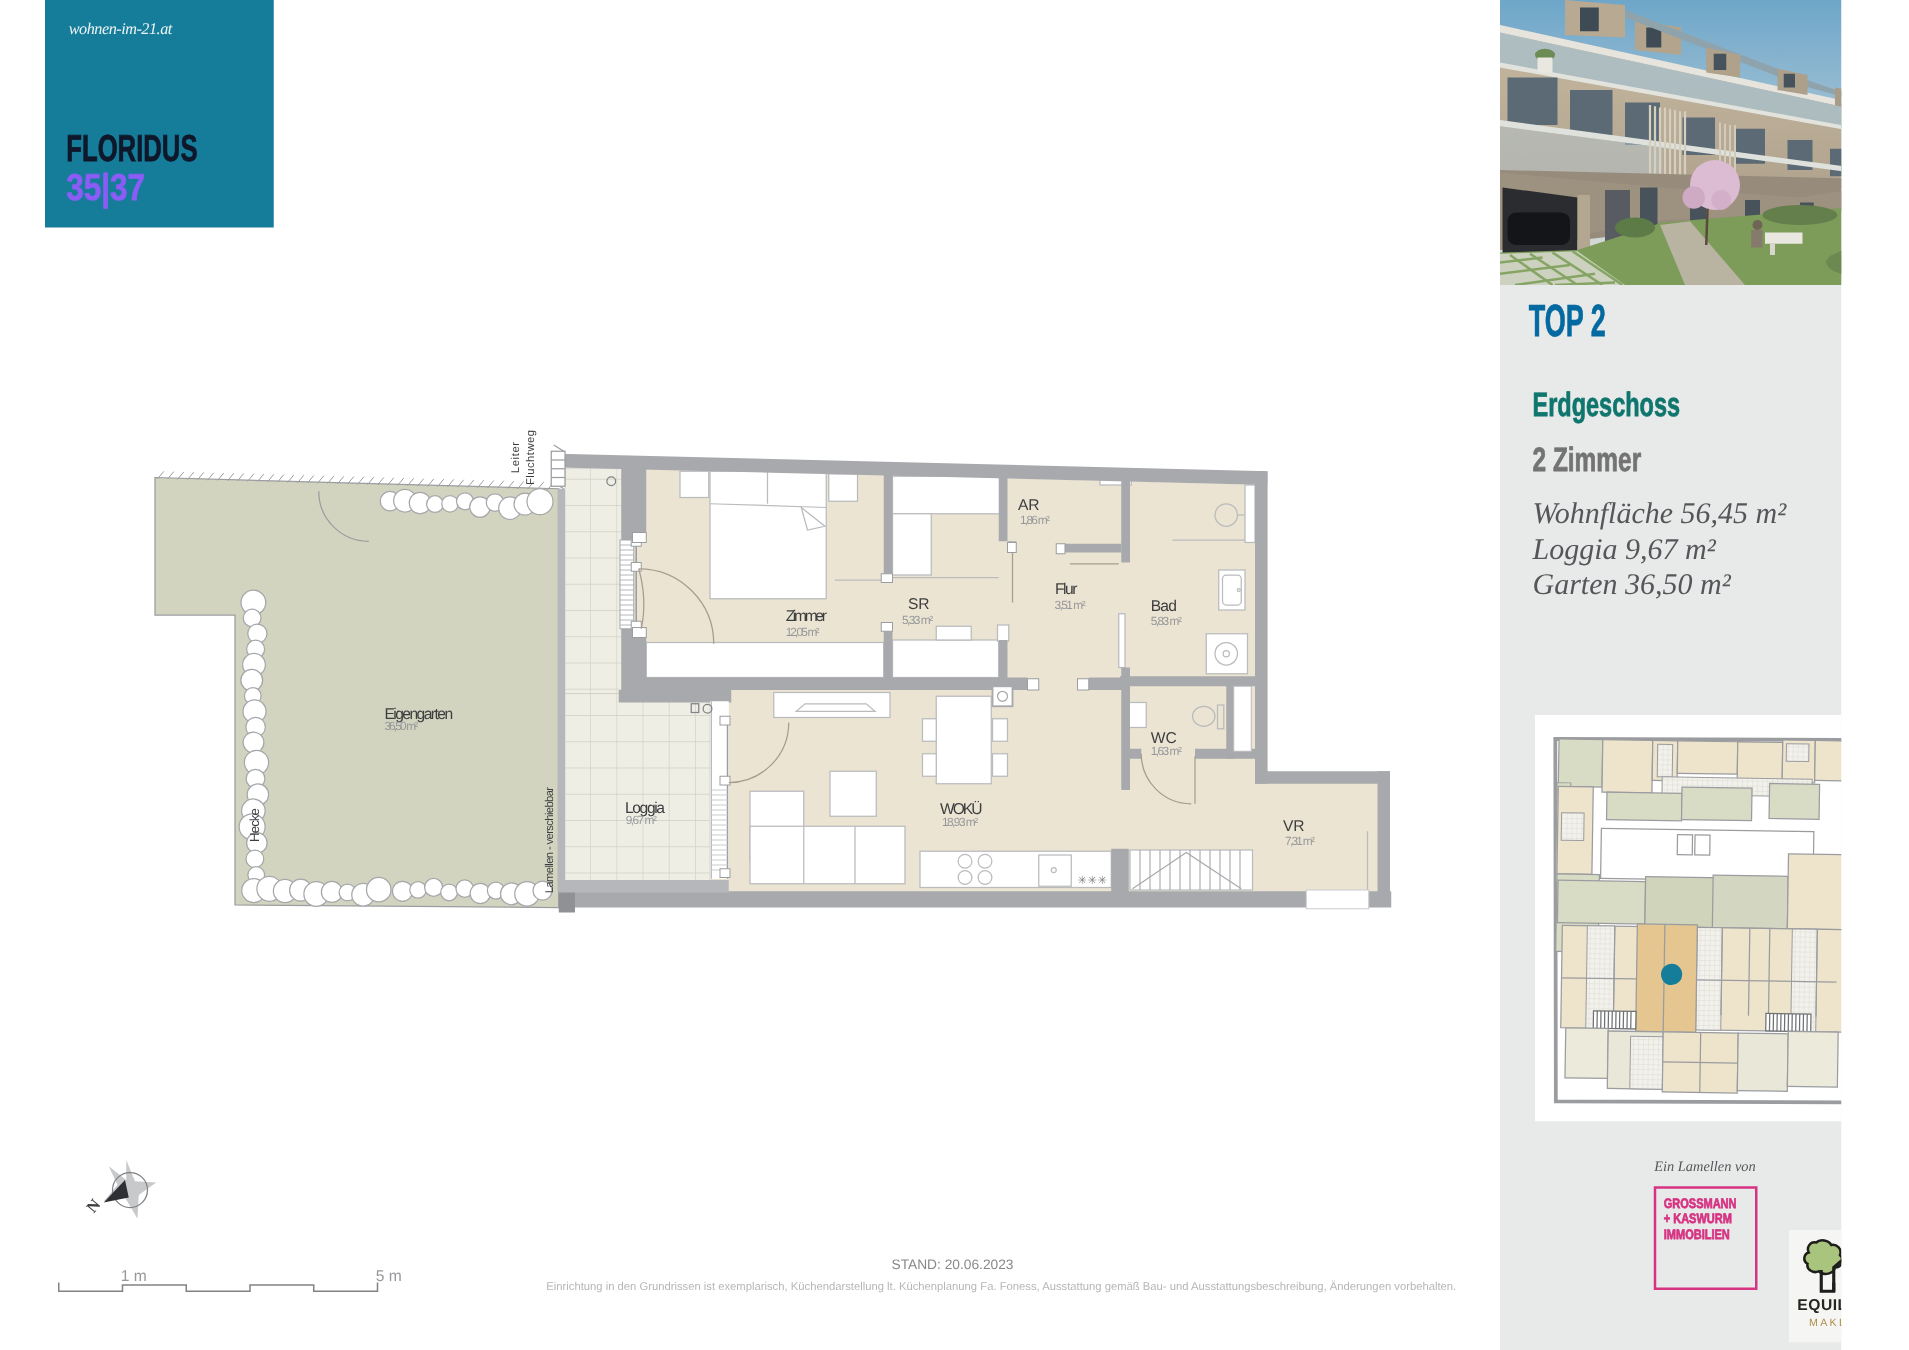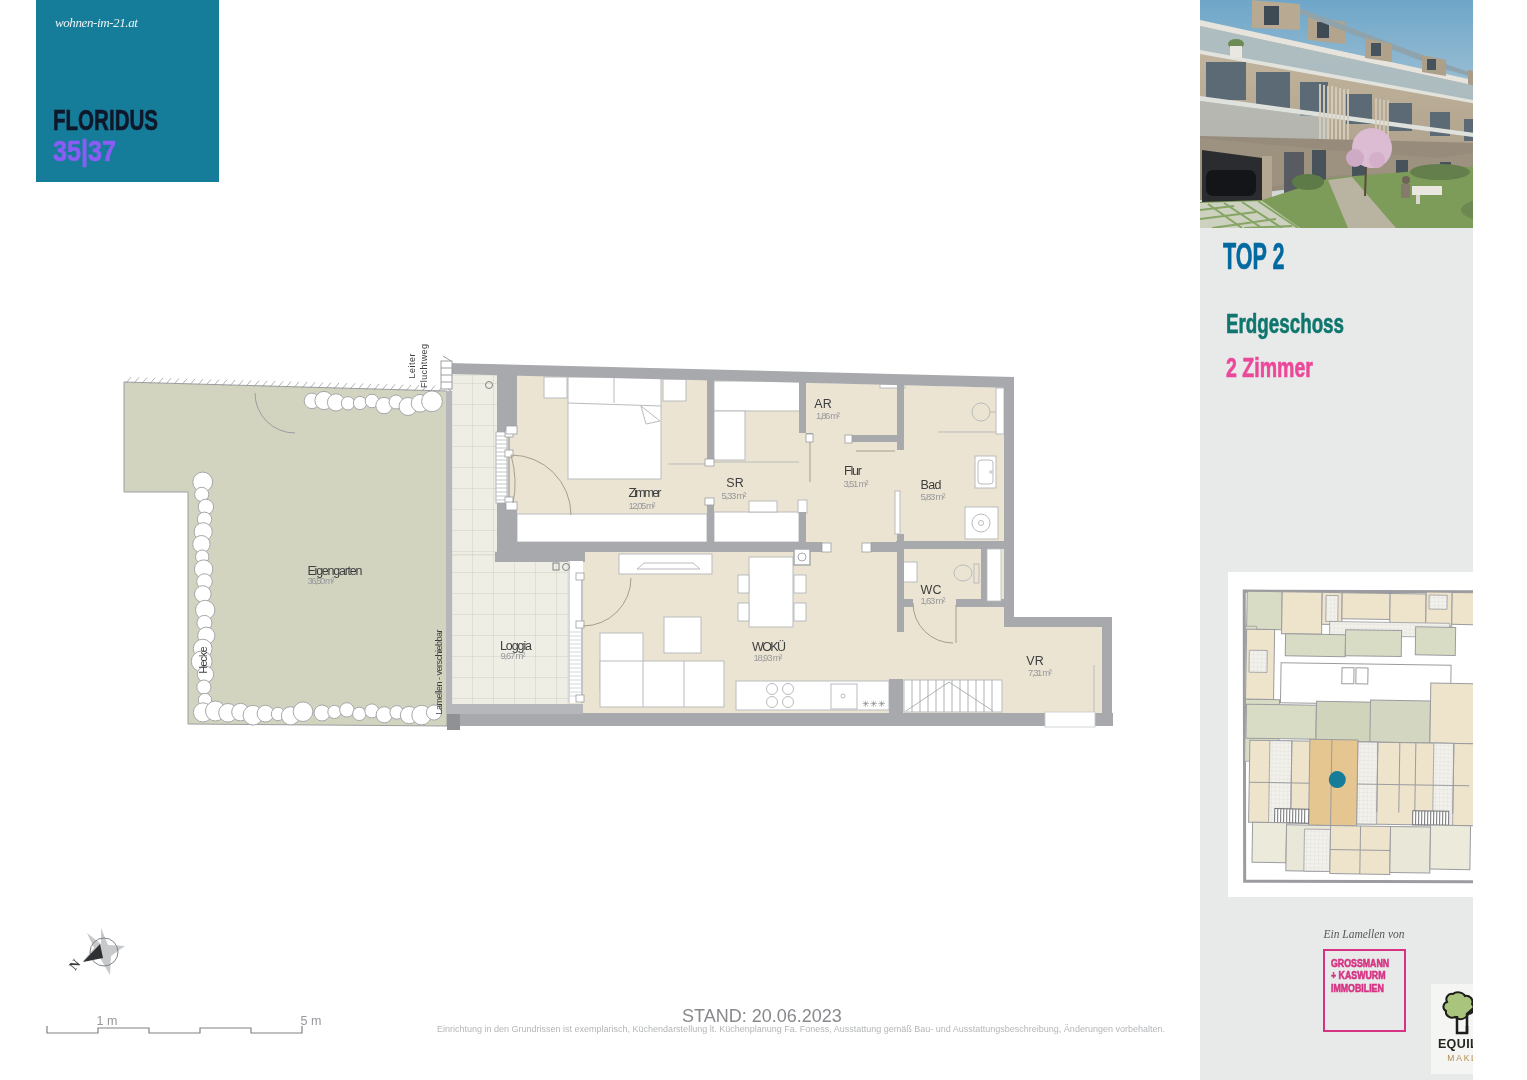"2 Zimmer" div.abs { color: #ec4899 -> #737373 }
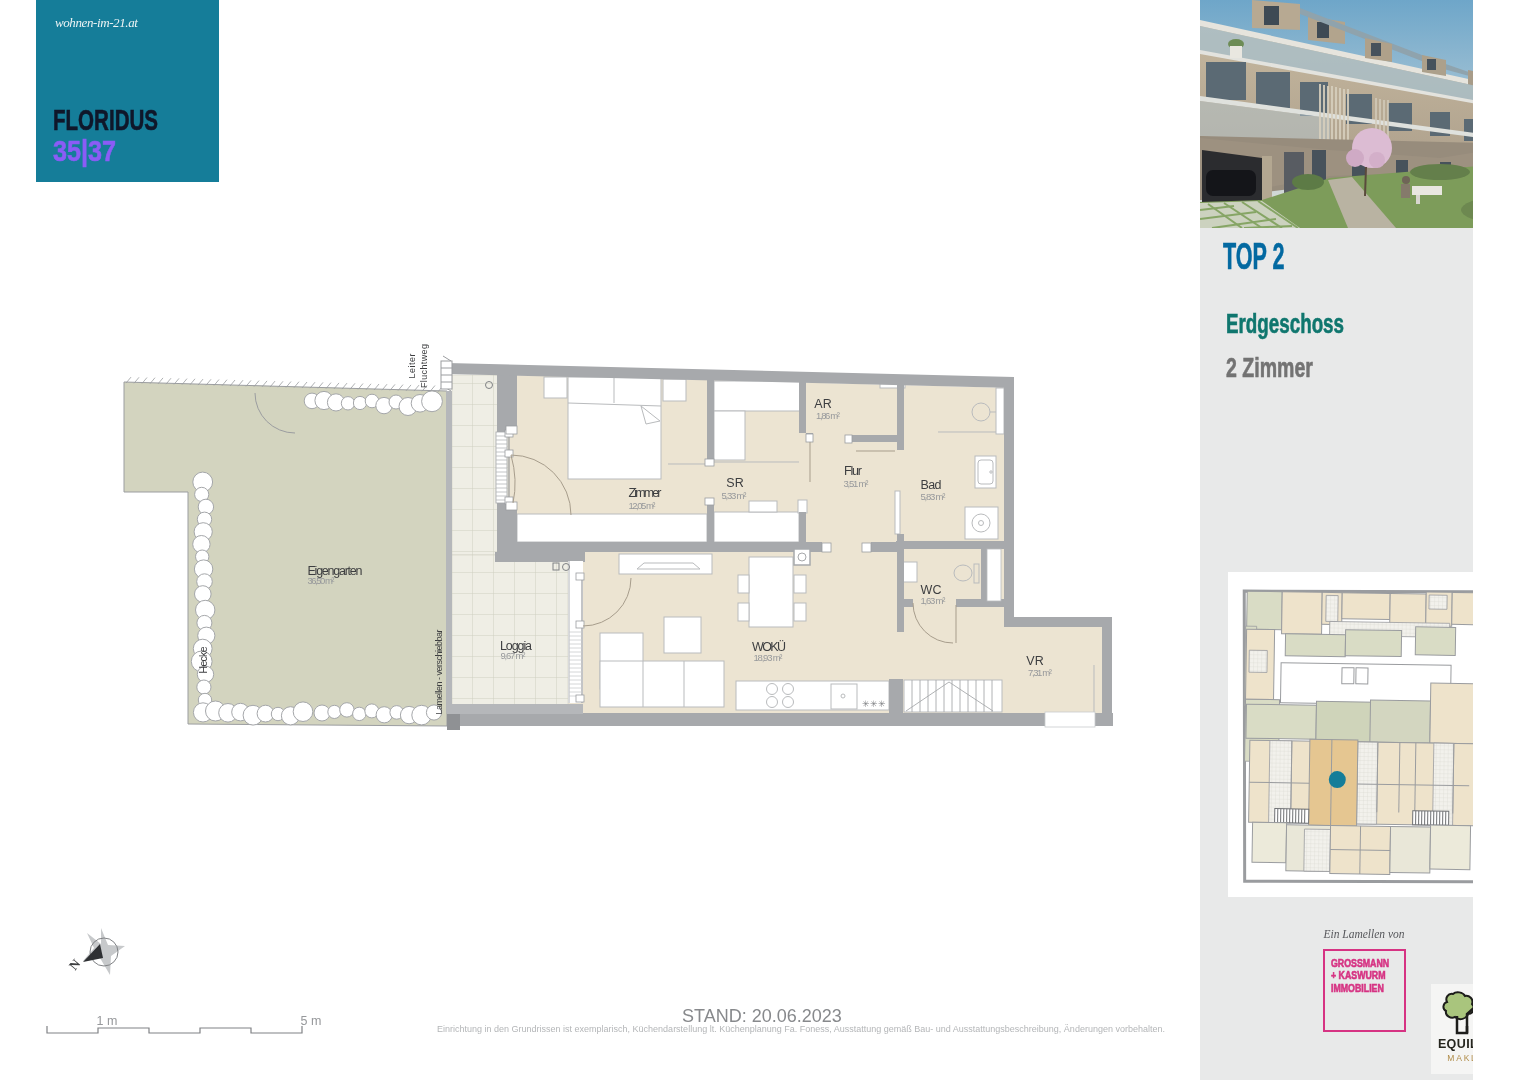"Wohnfläche 56,45 m²" div.abs { html: none -> <div>Wohnfläche 56,45 m²<br>Loggia 9,67 m²<br>Garten 36,50 m²</div> }
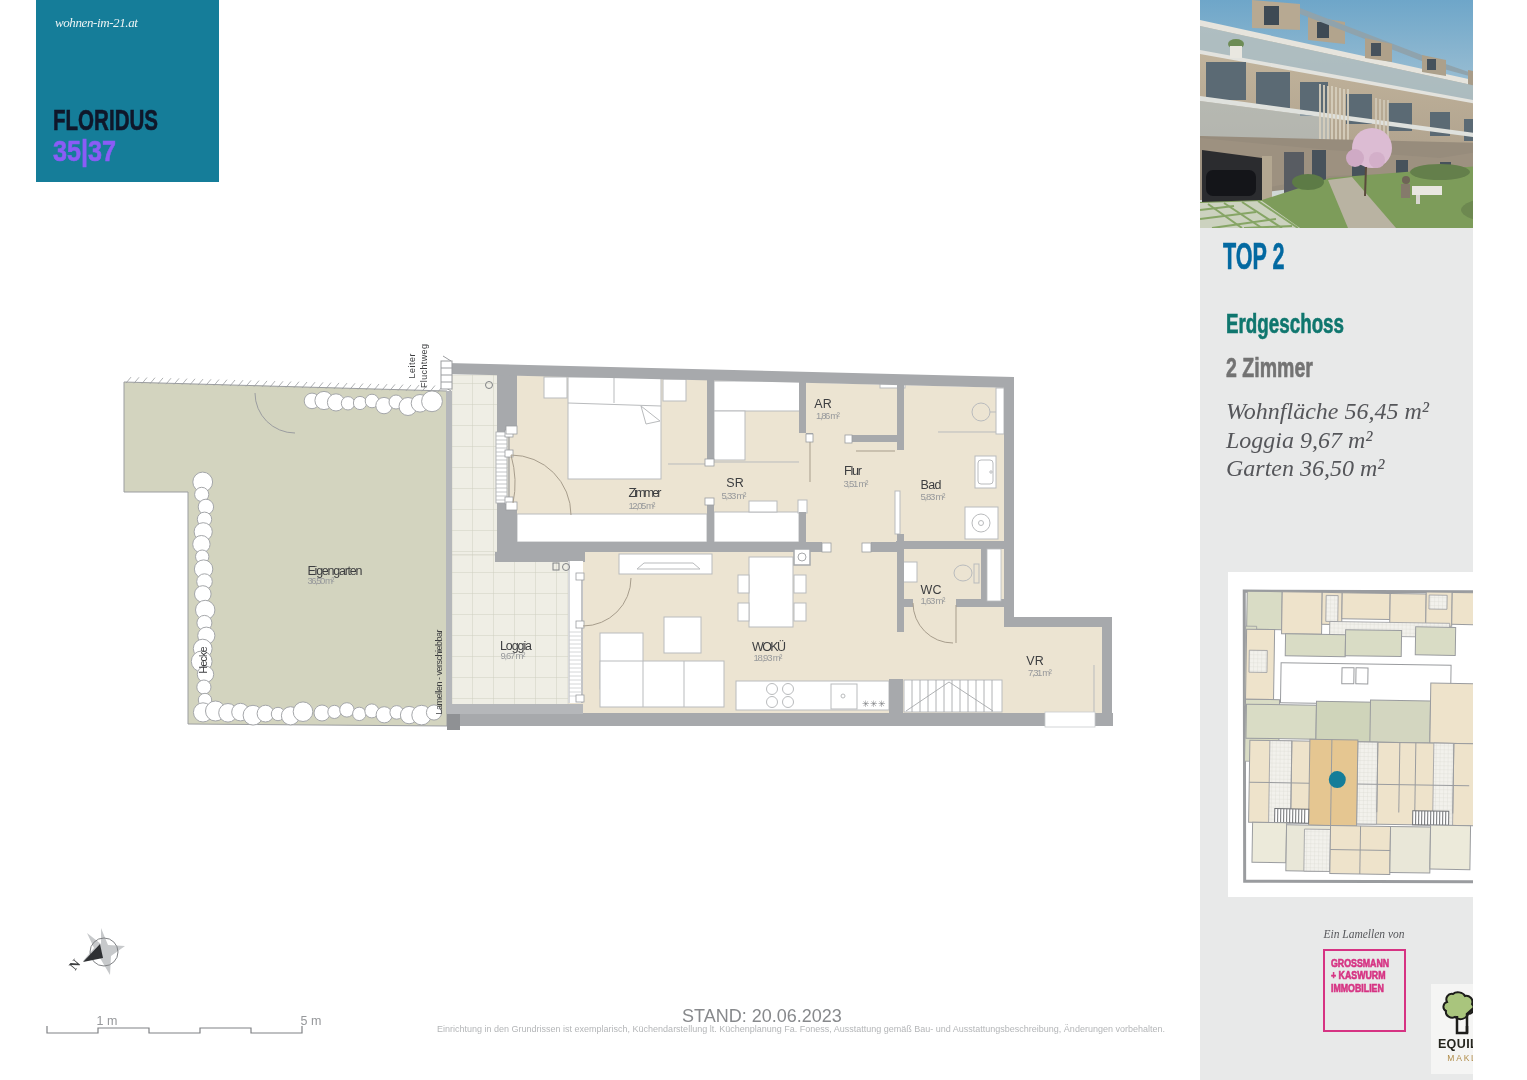"STAND: 20.06.2023" div.abs { font-size: 18px -> 11px }
